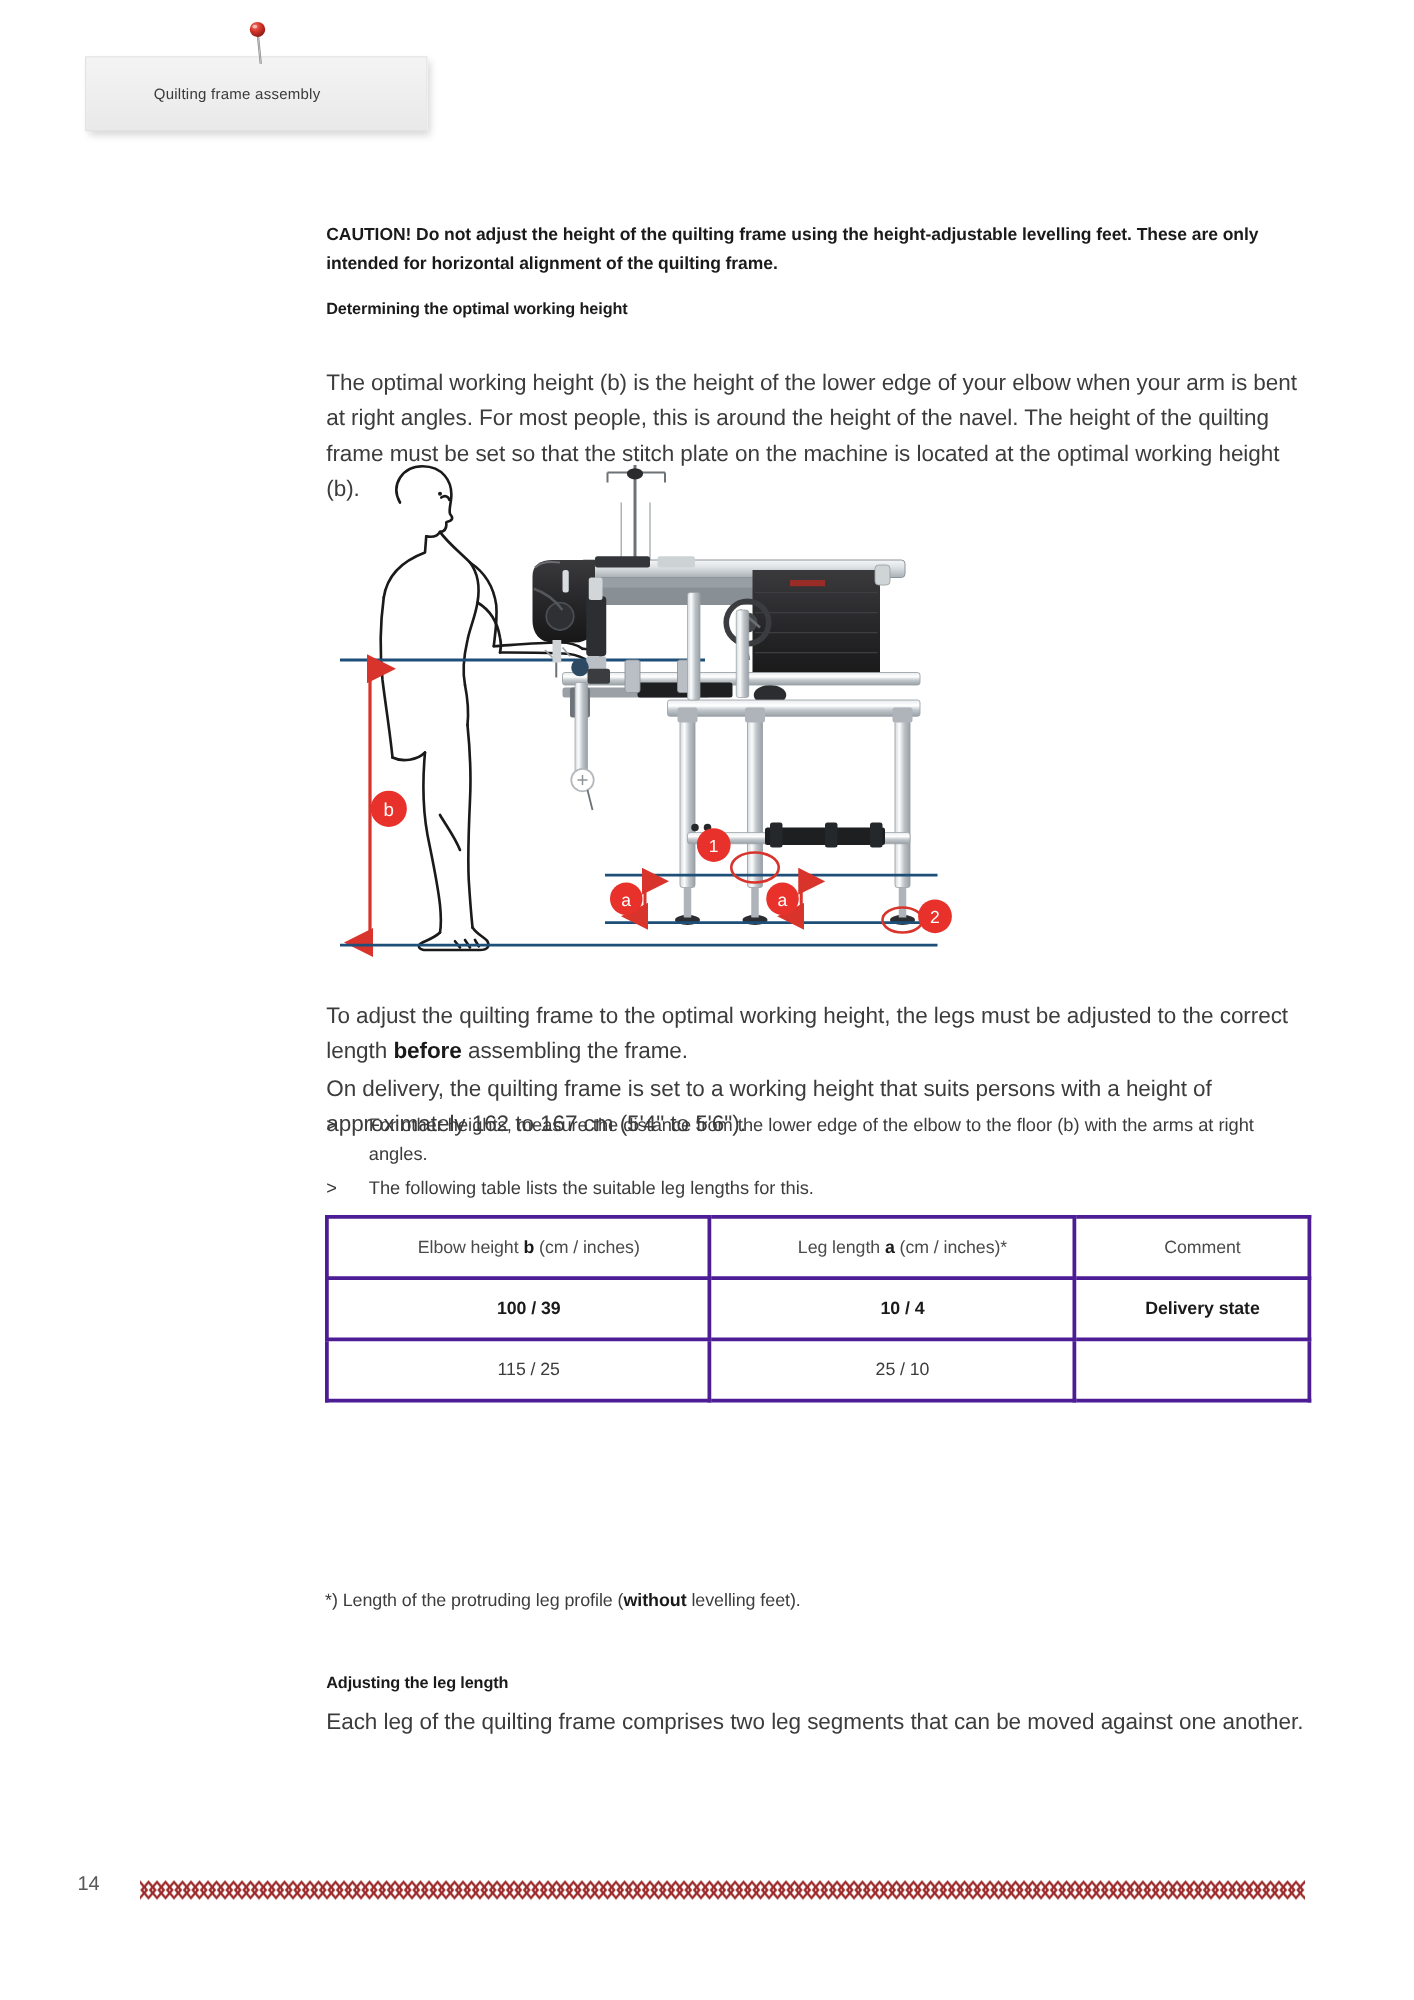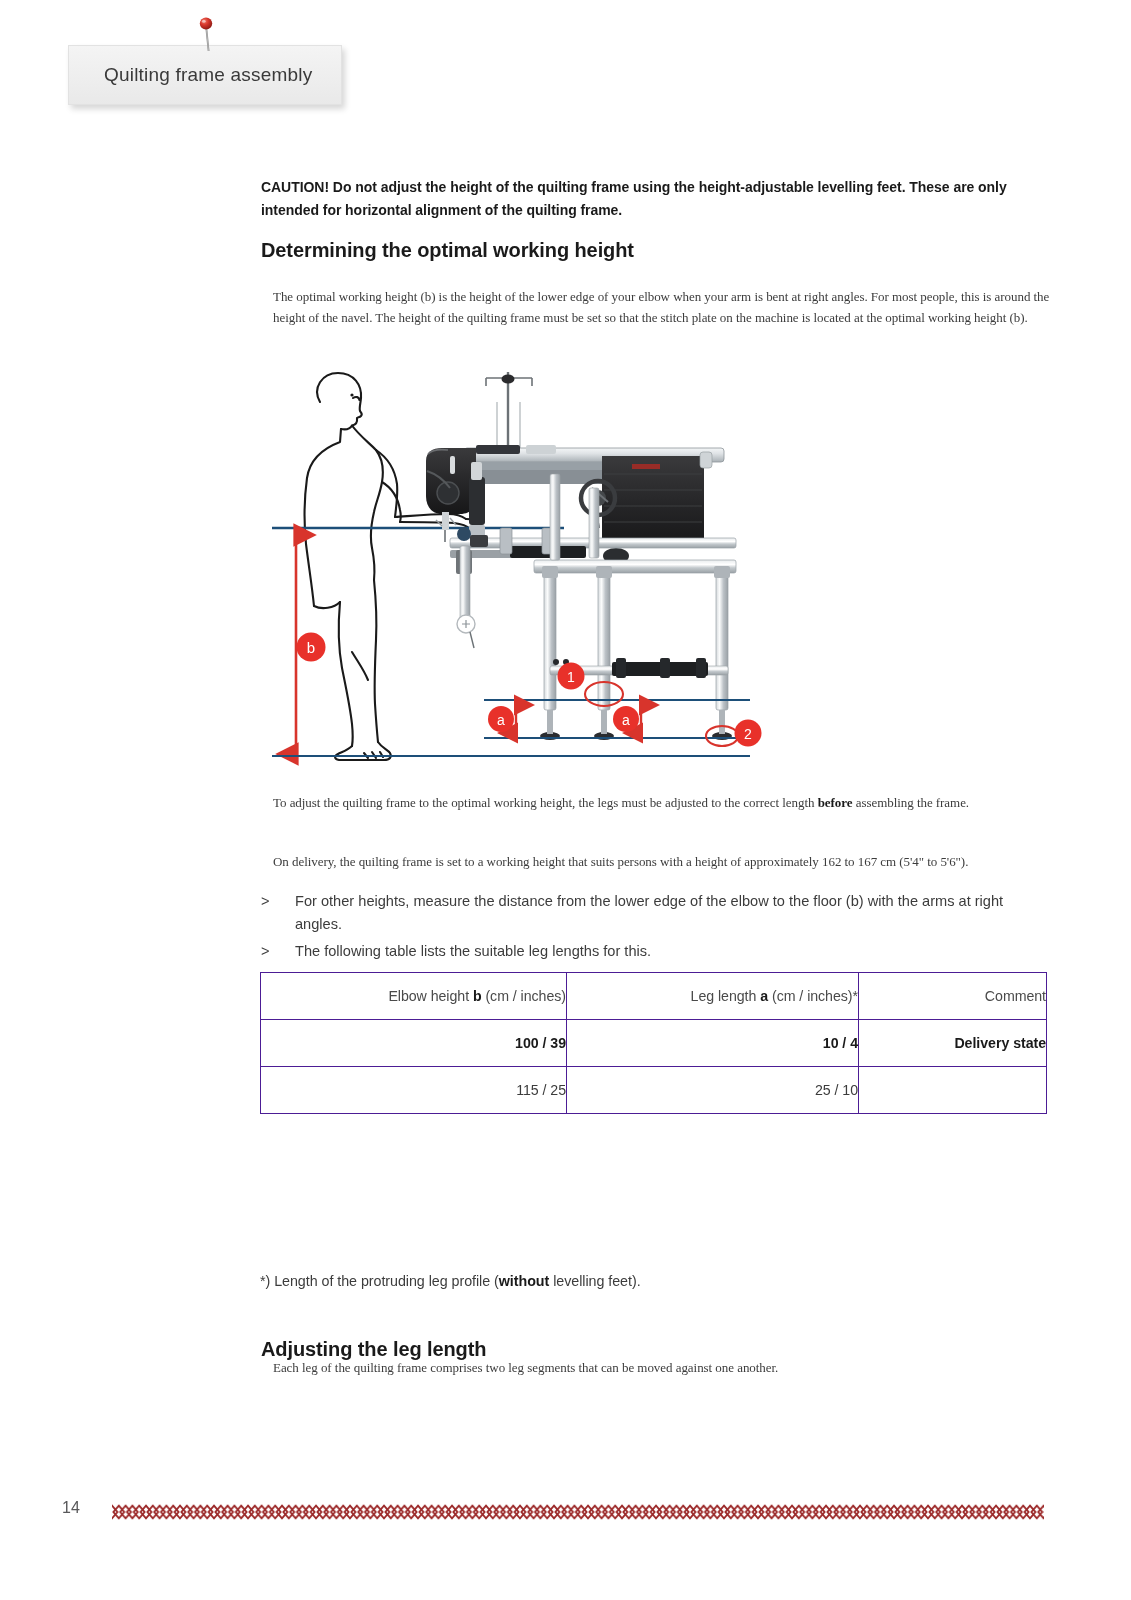"Quilting frame assembly" #header-tab-label { font-size: 19px -> 12px; margin-left: 35px -> 54px }
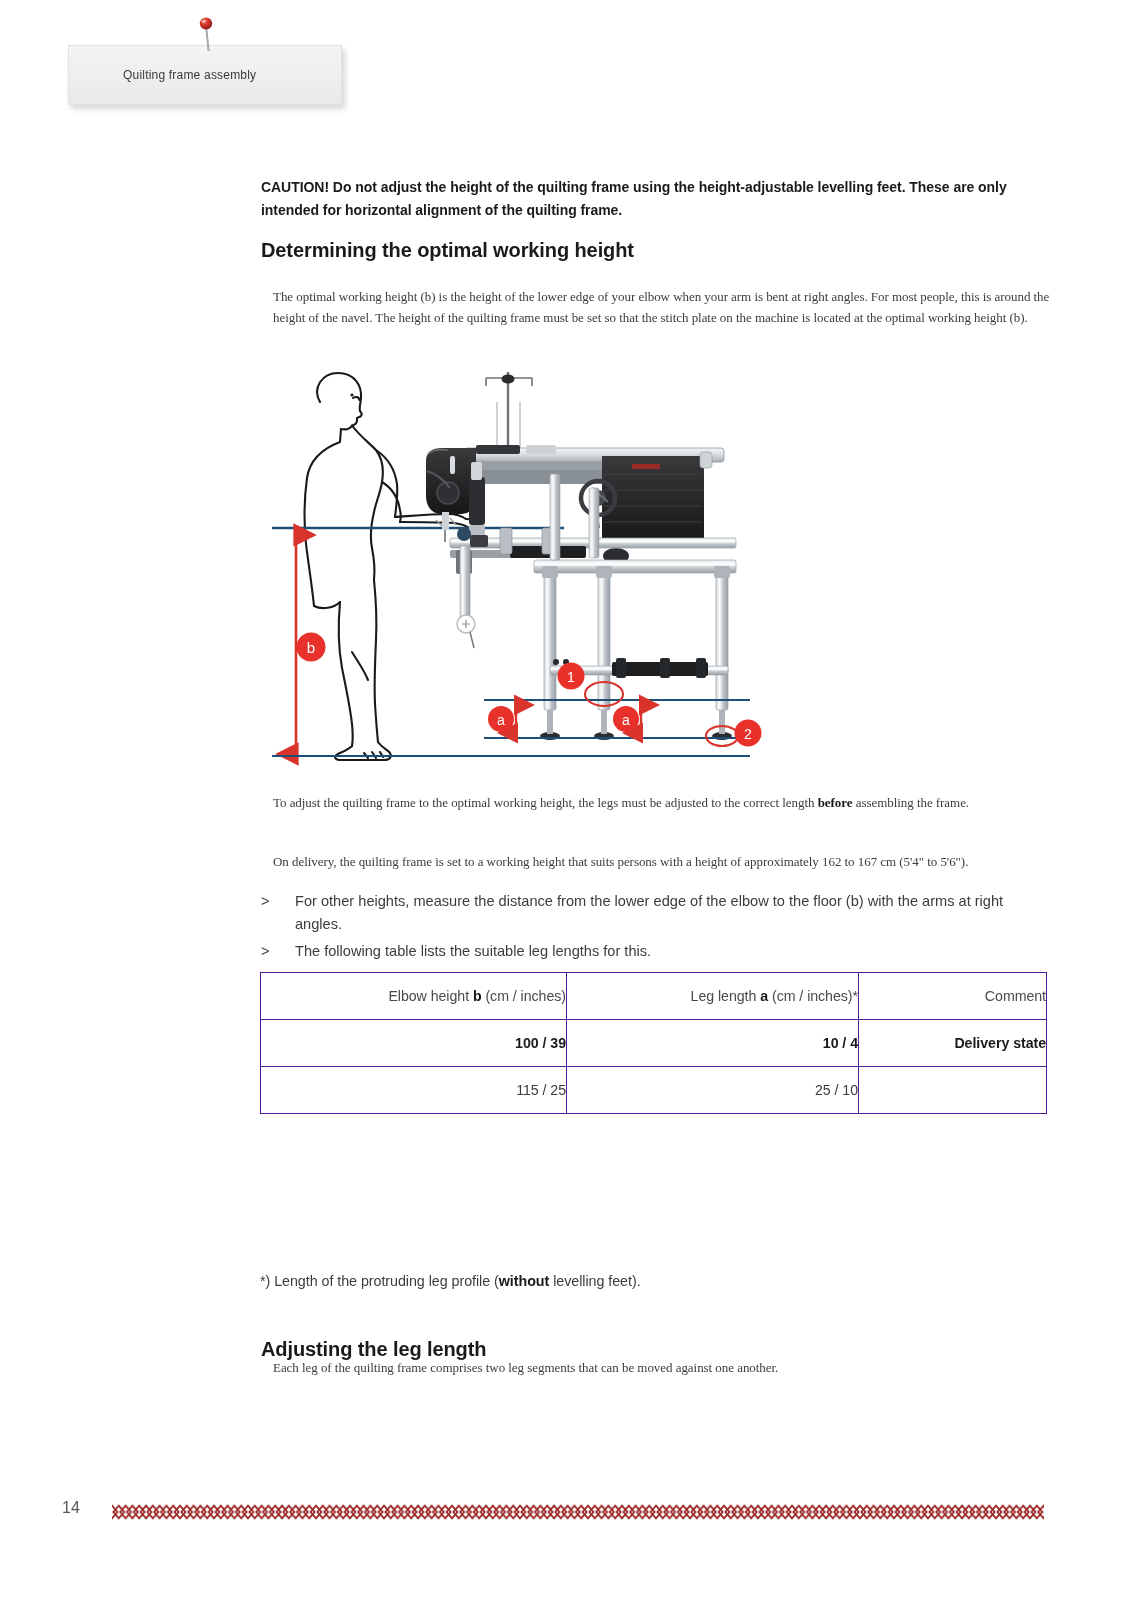"Determining the optimal working height" h2.section-head { font-size: 20px -> 13px }
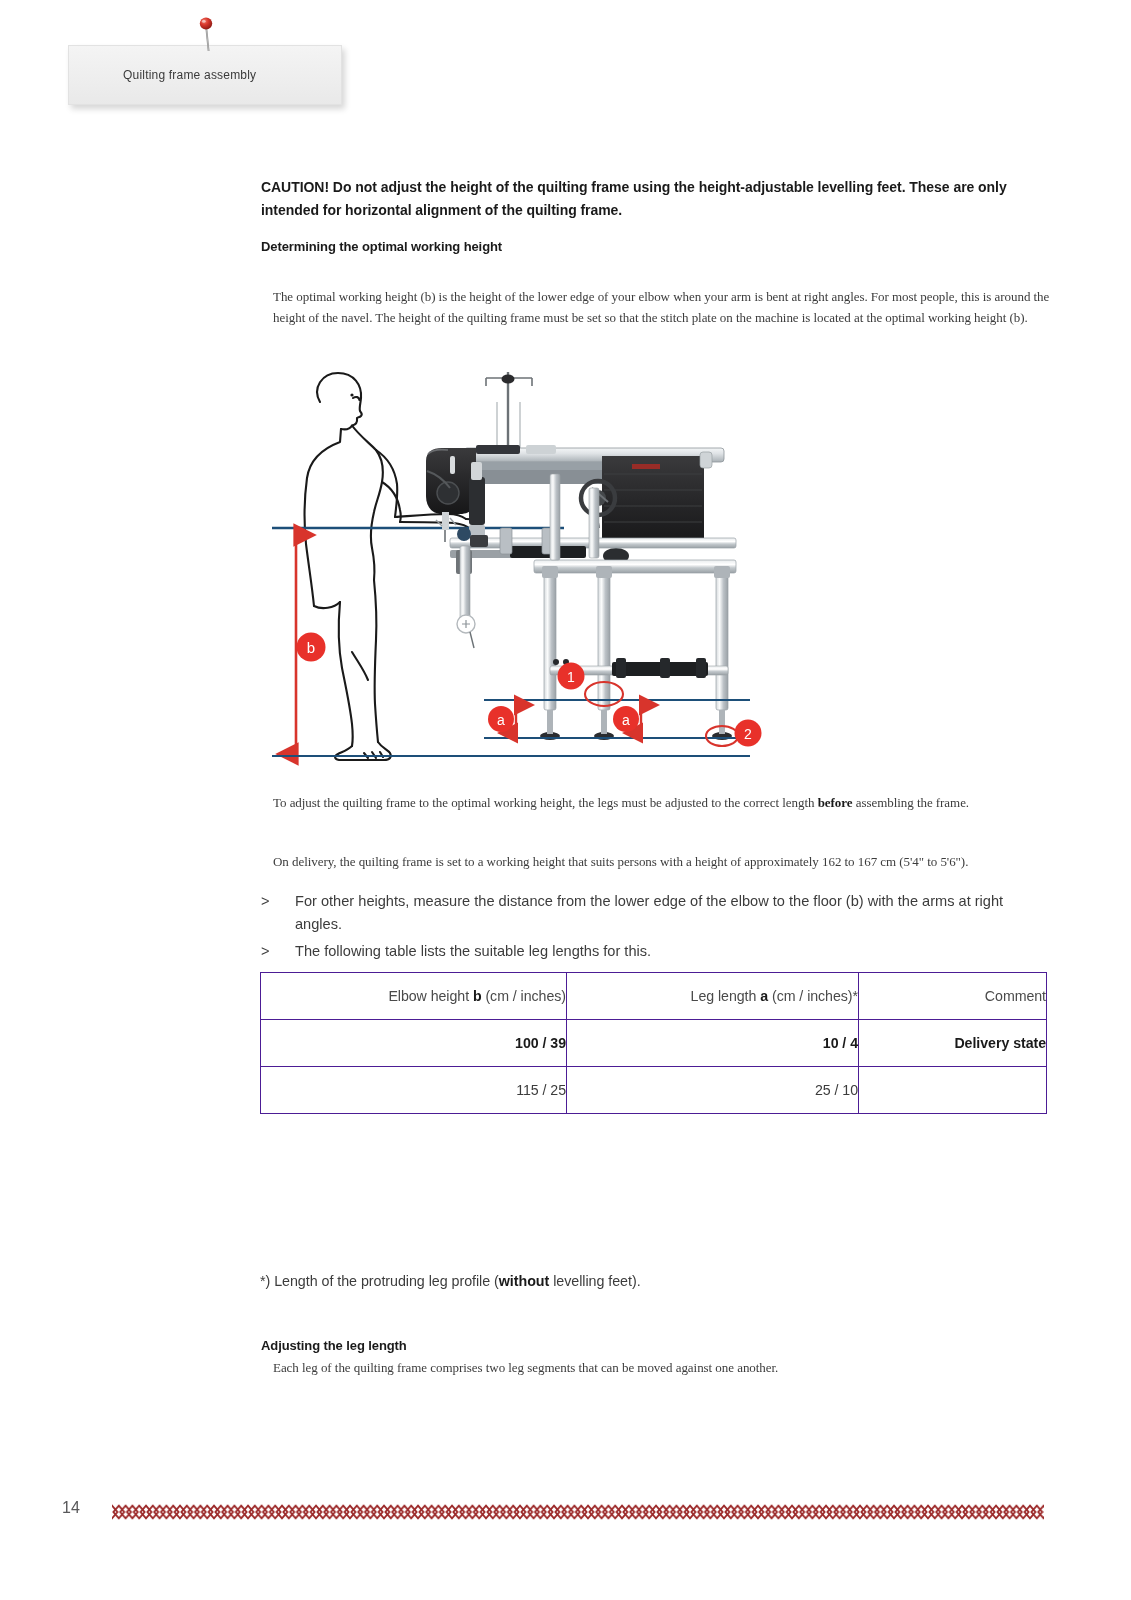"The optimal working height (b)" .body-par { font-family: Liberation Serif, serif -> none; font-size: 13px -> 18px; left: 12px -> 0 }
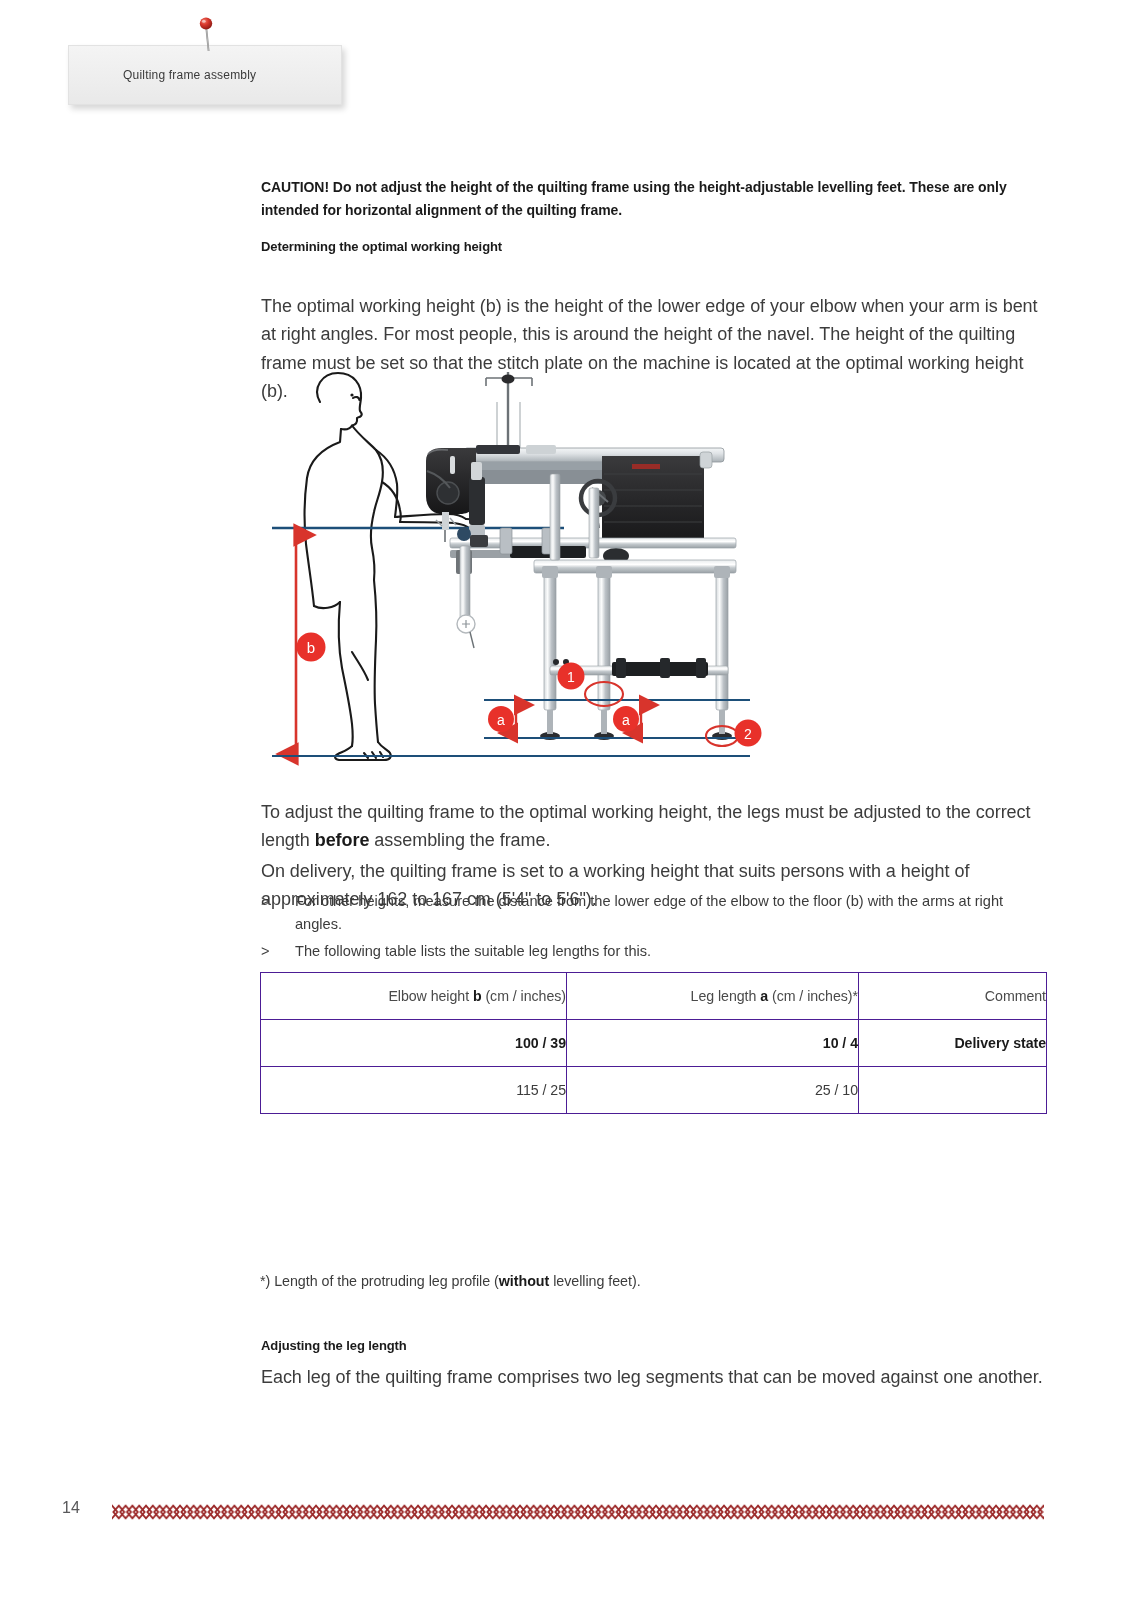"Elbow height b (cm /" #legtable td, #legtable th { border: 1px solid #4c1d95 -> 3px solid #4c1d95; text-align: right -> center }
